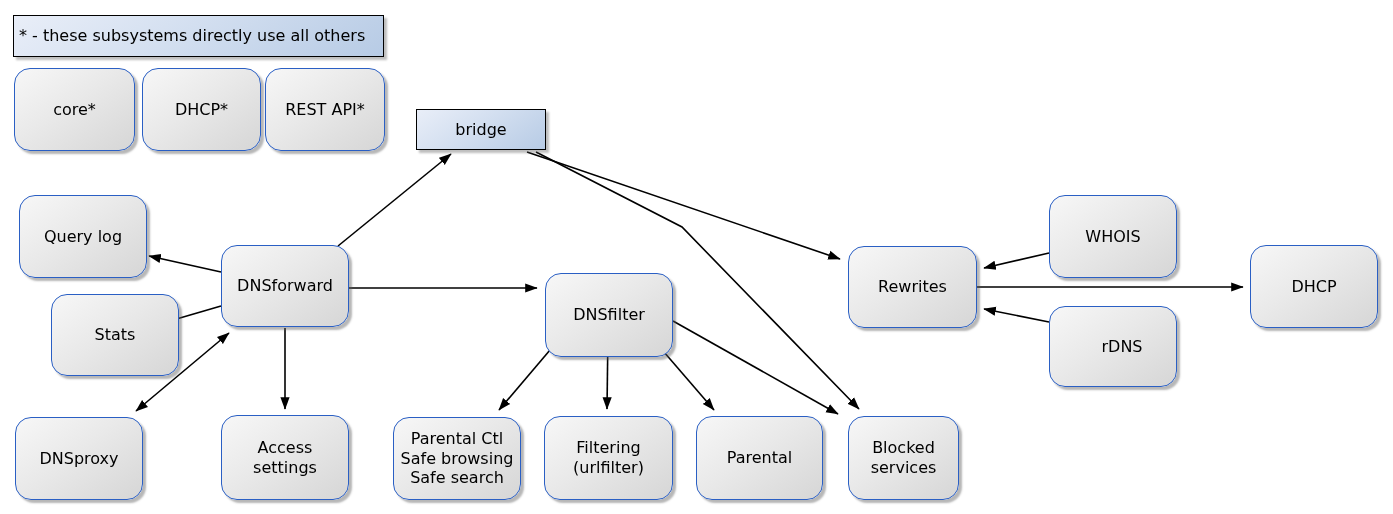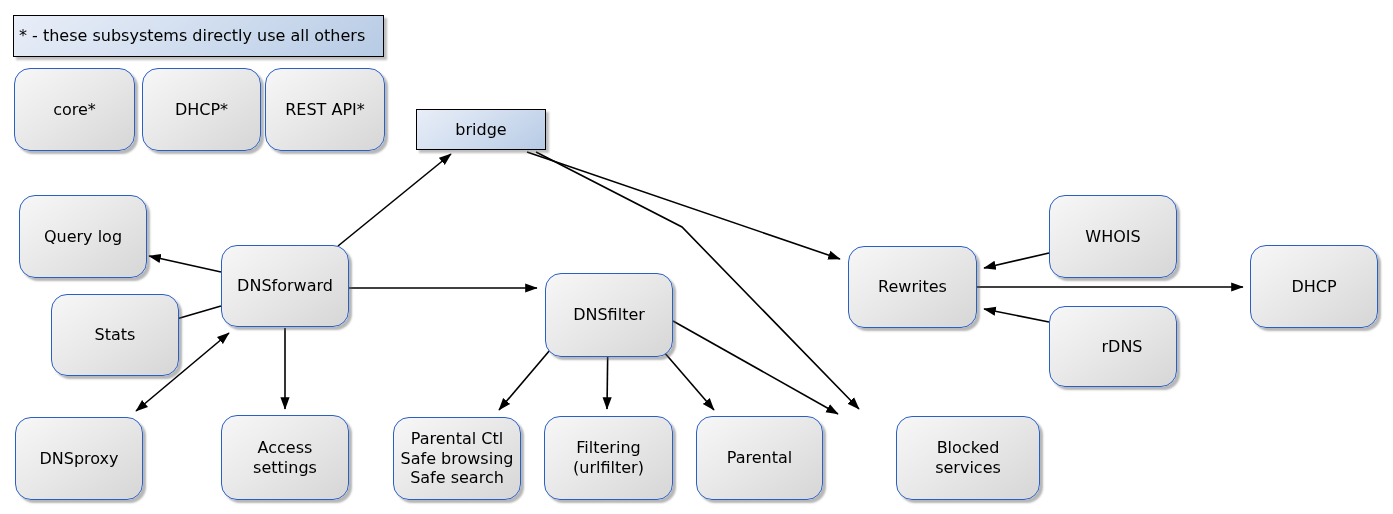"Blocked" div.node { left: 896px -> 848px; width: 144px -> 111px }
